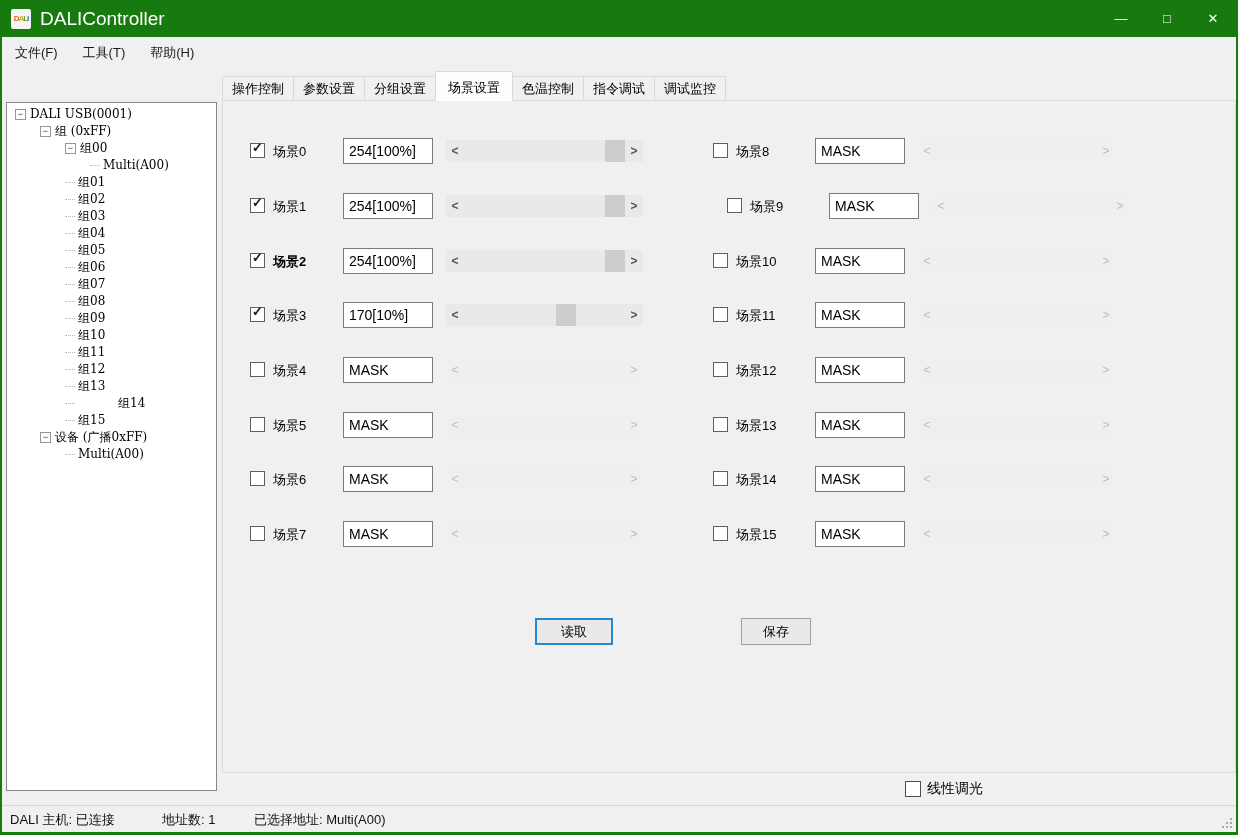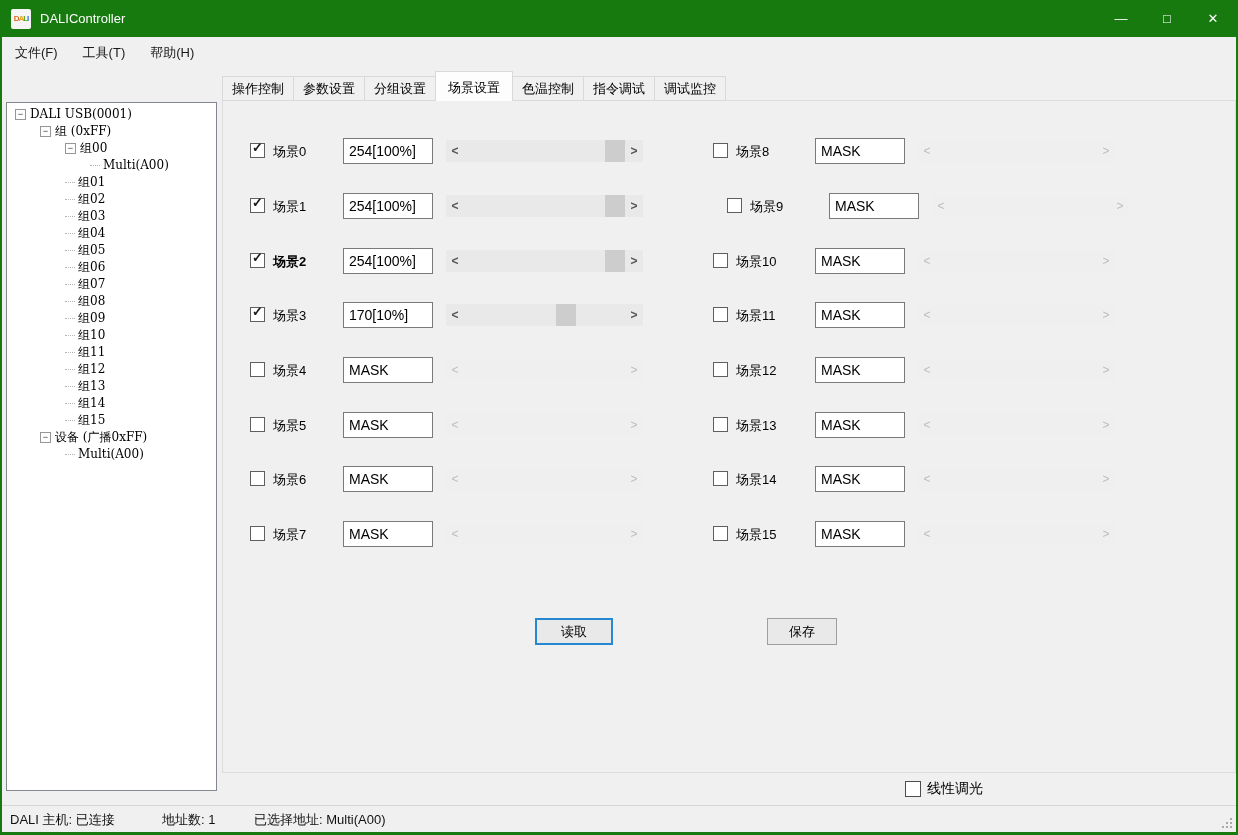"DALIController" #title-text { font-size: 13px -> 19px }
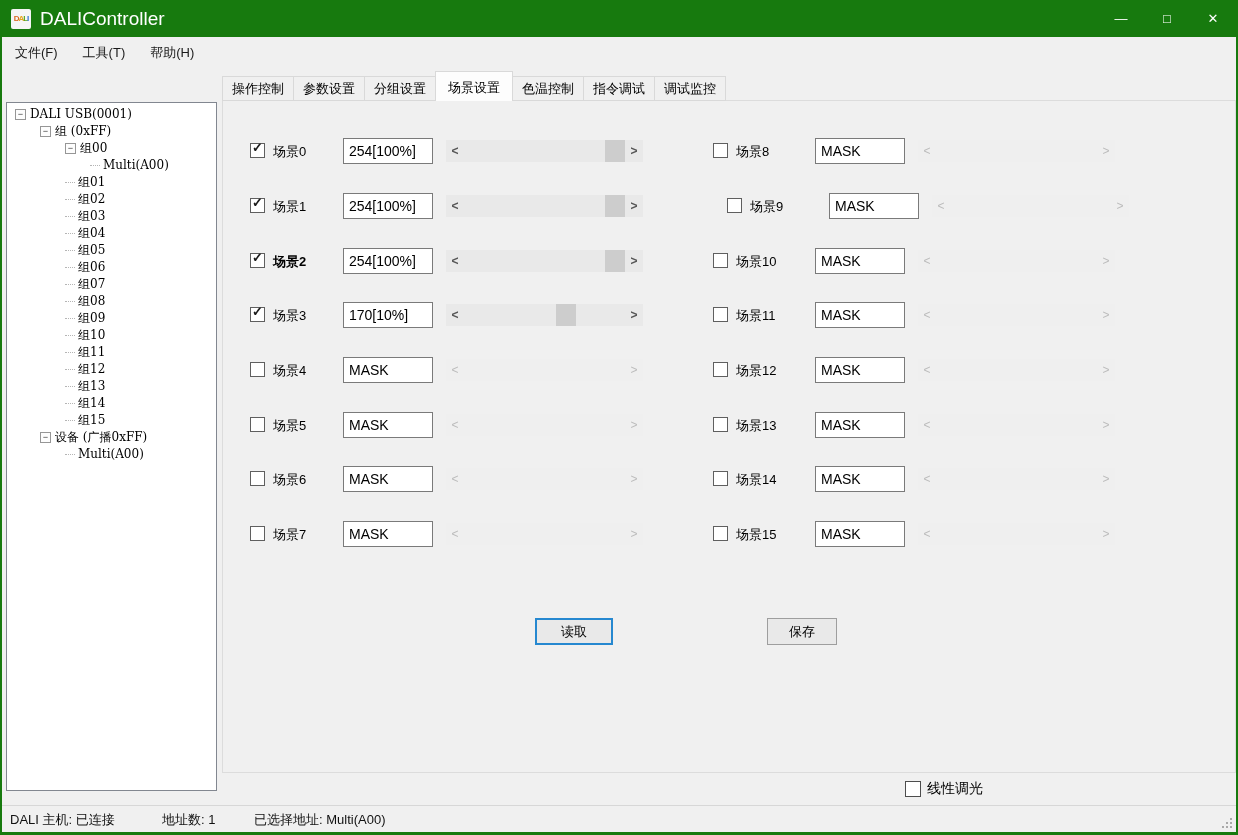"组14" div.tree-row { gap: none -> 40px }
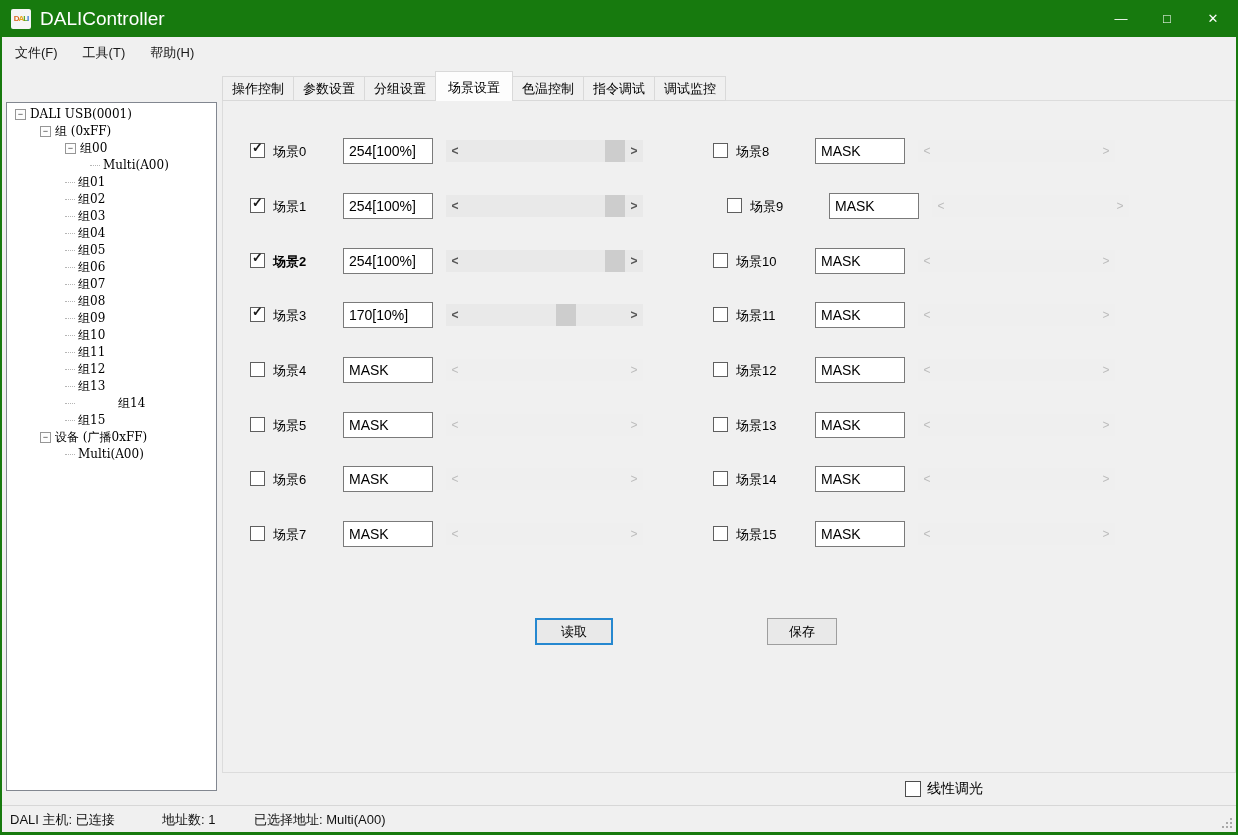"保存" #btn-save { left: 544px -> 518px }
